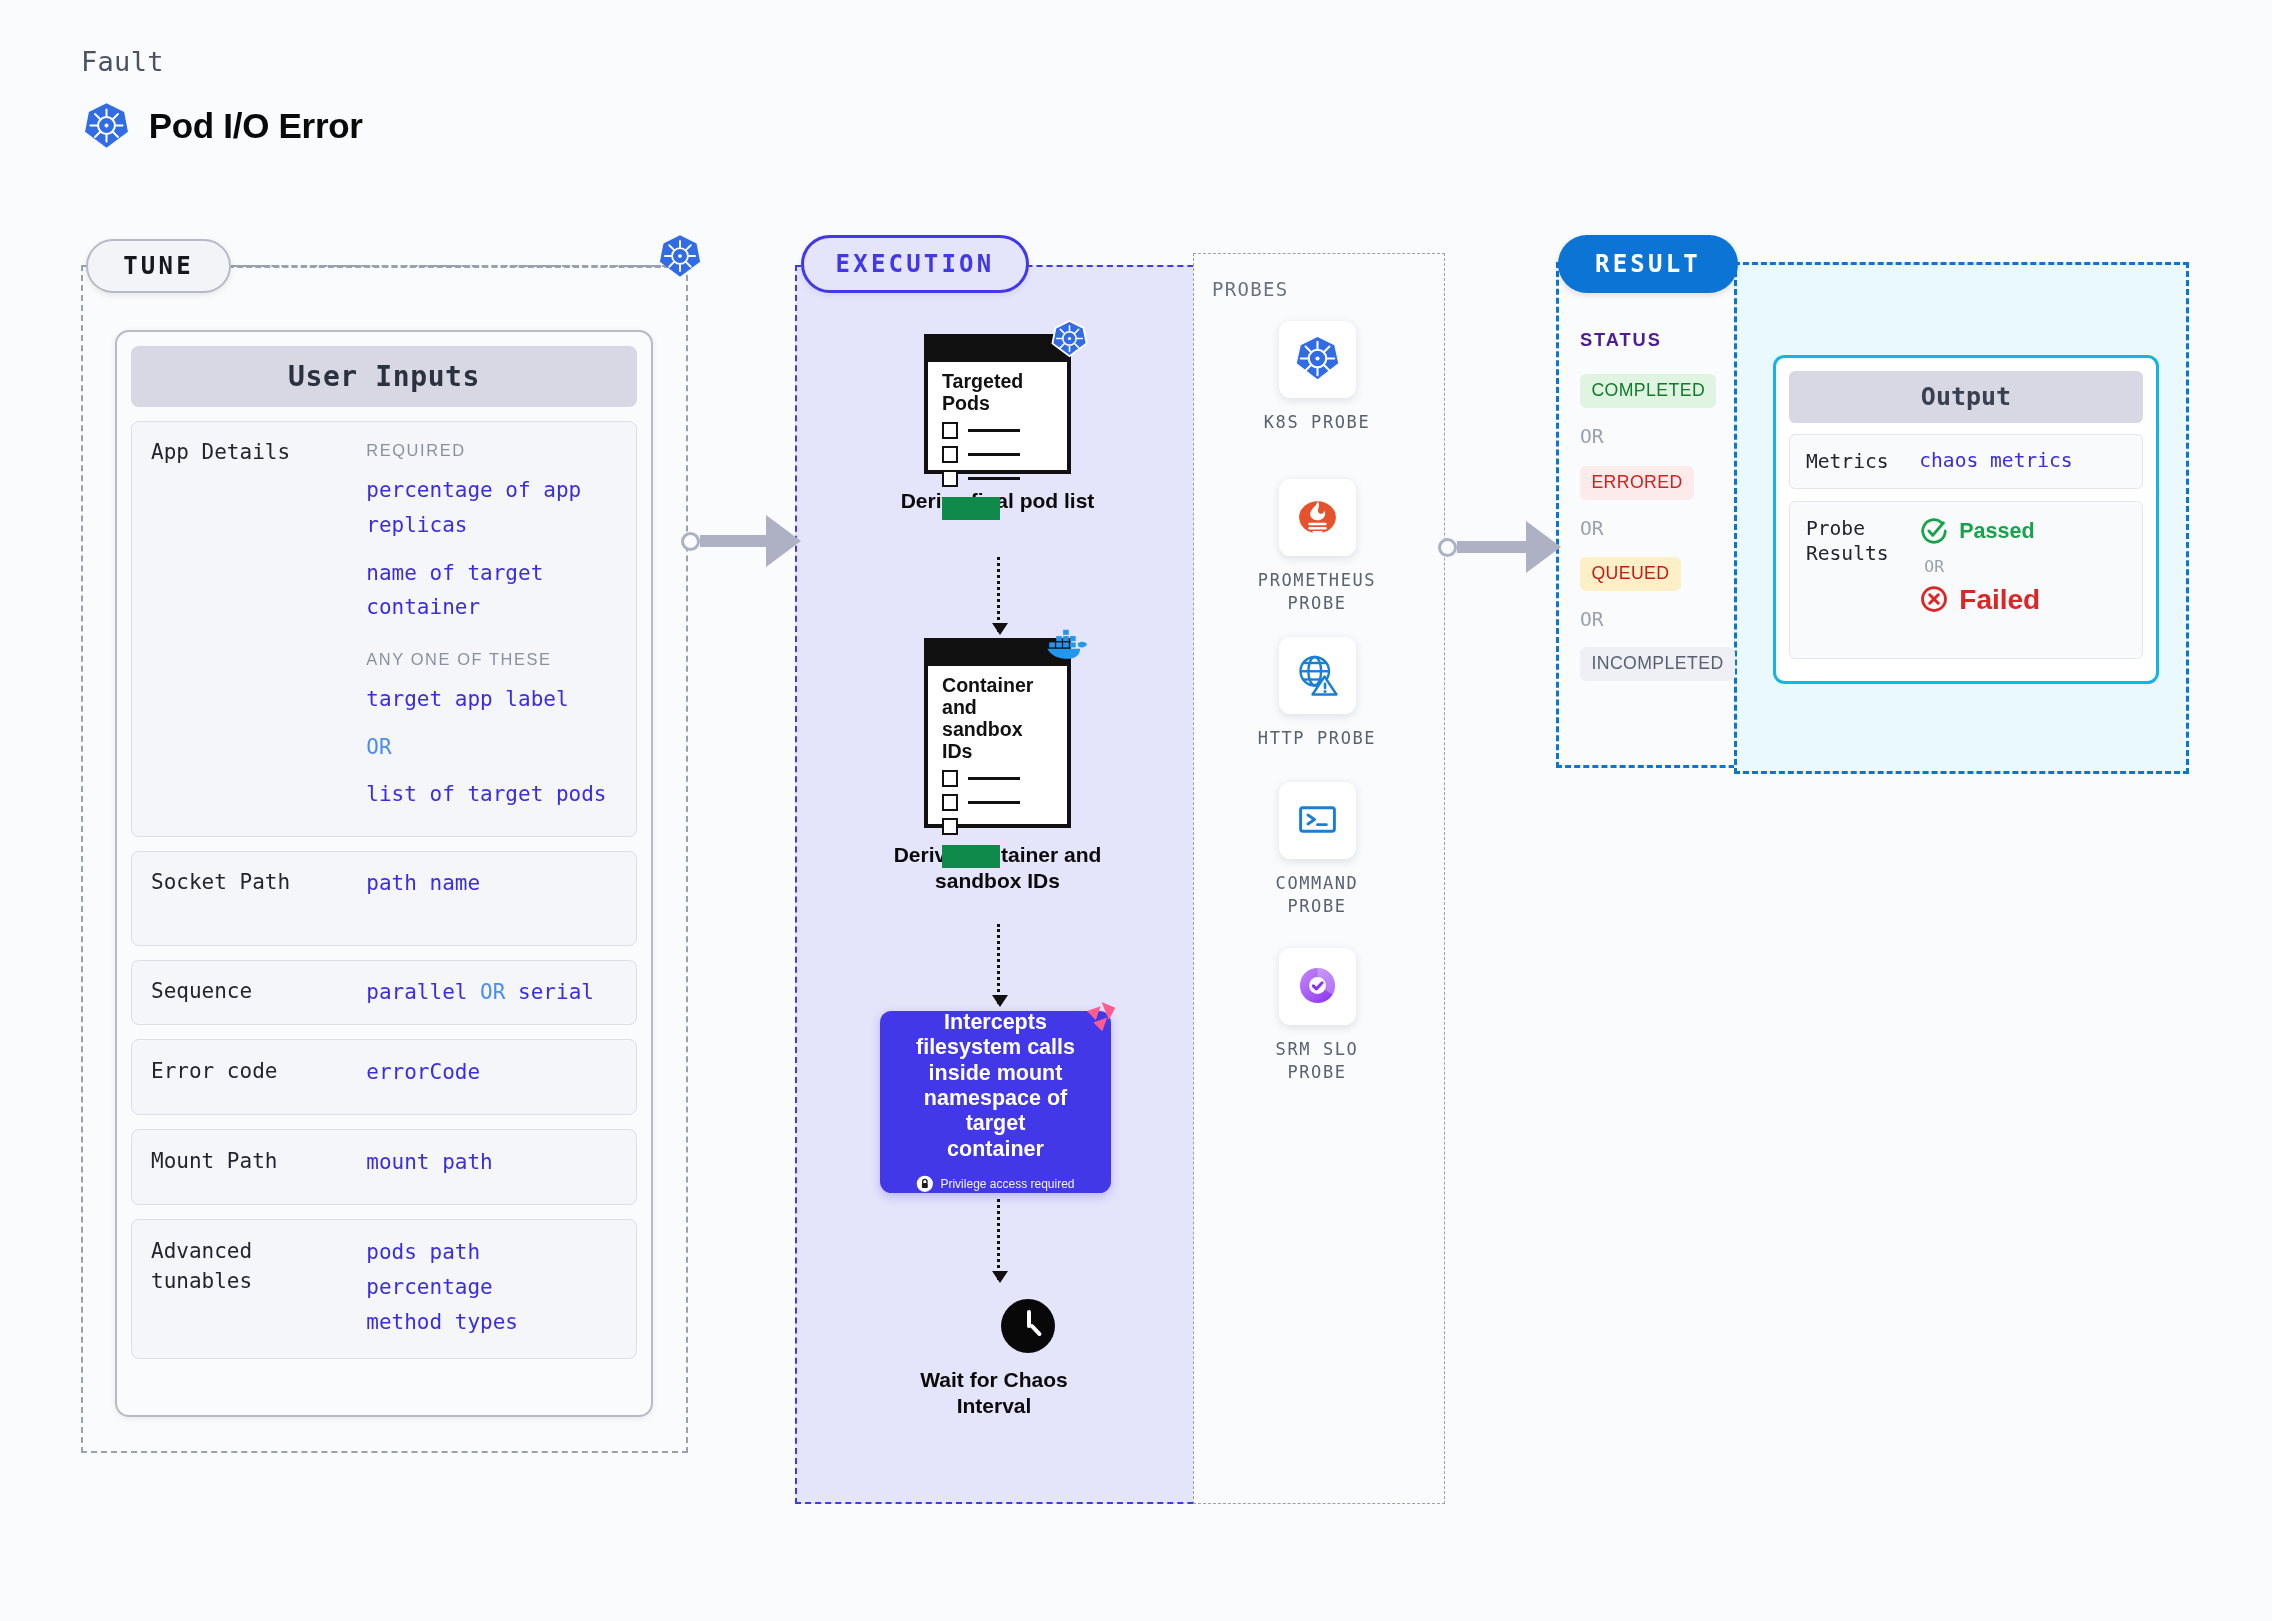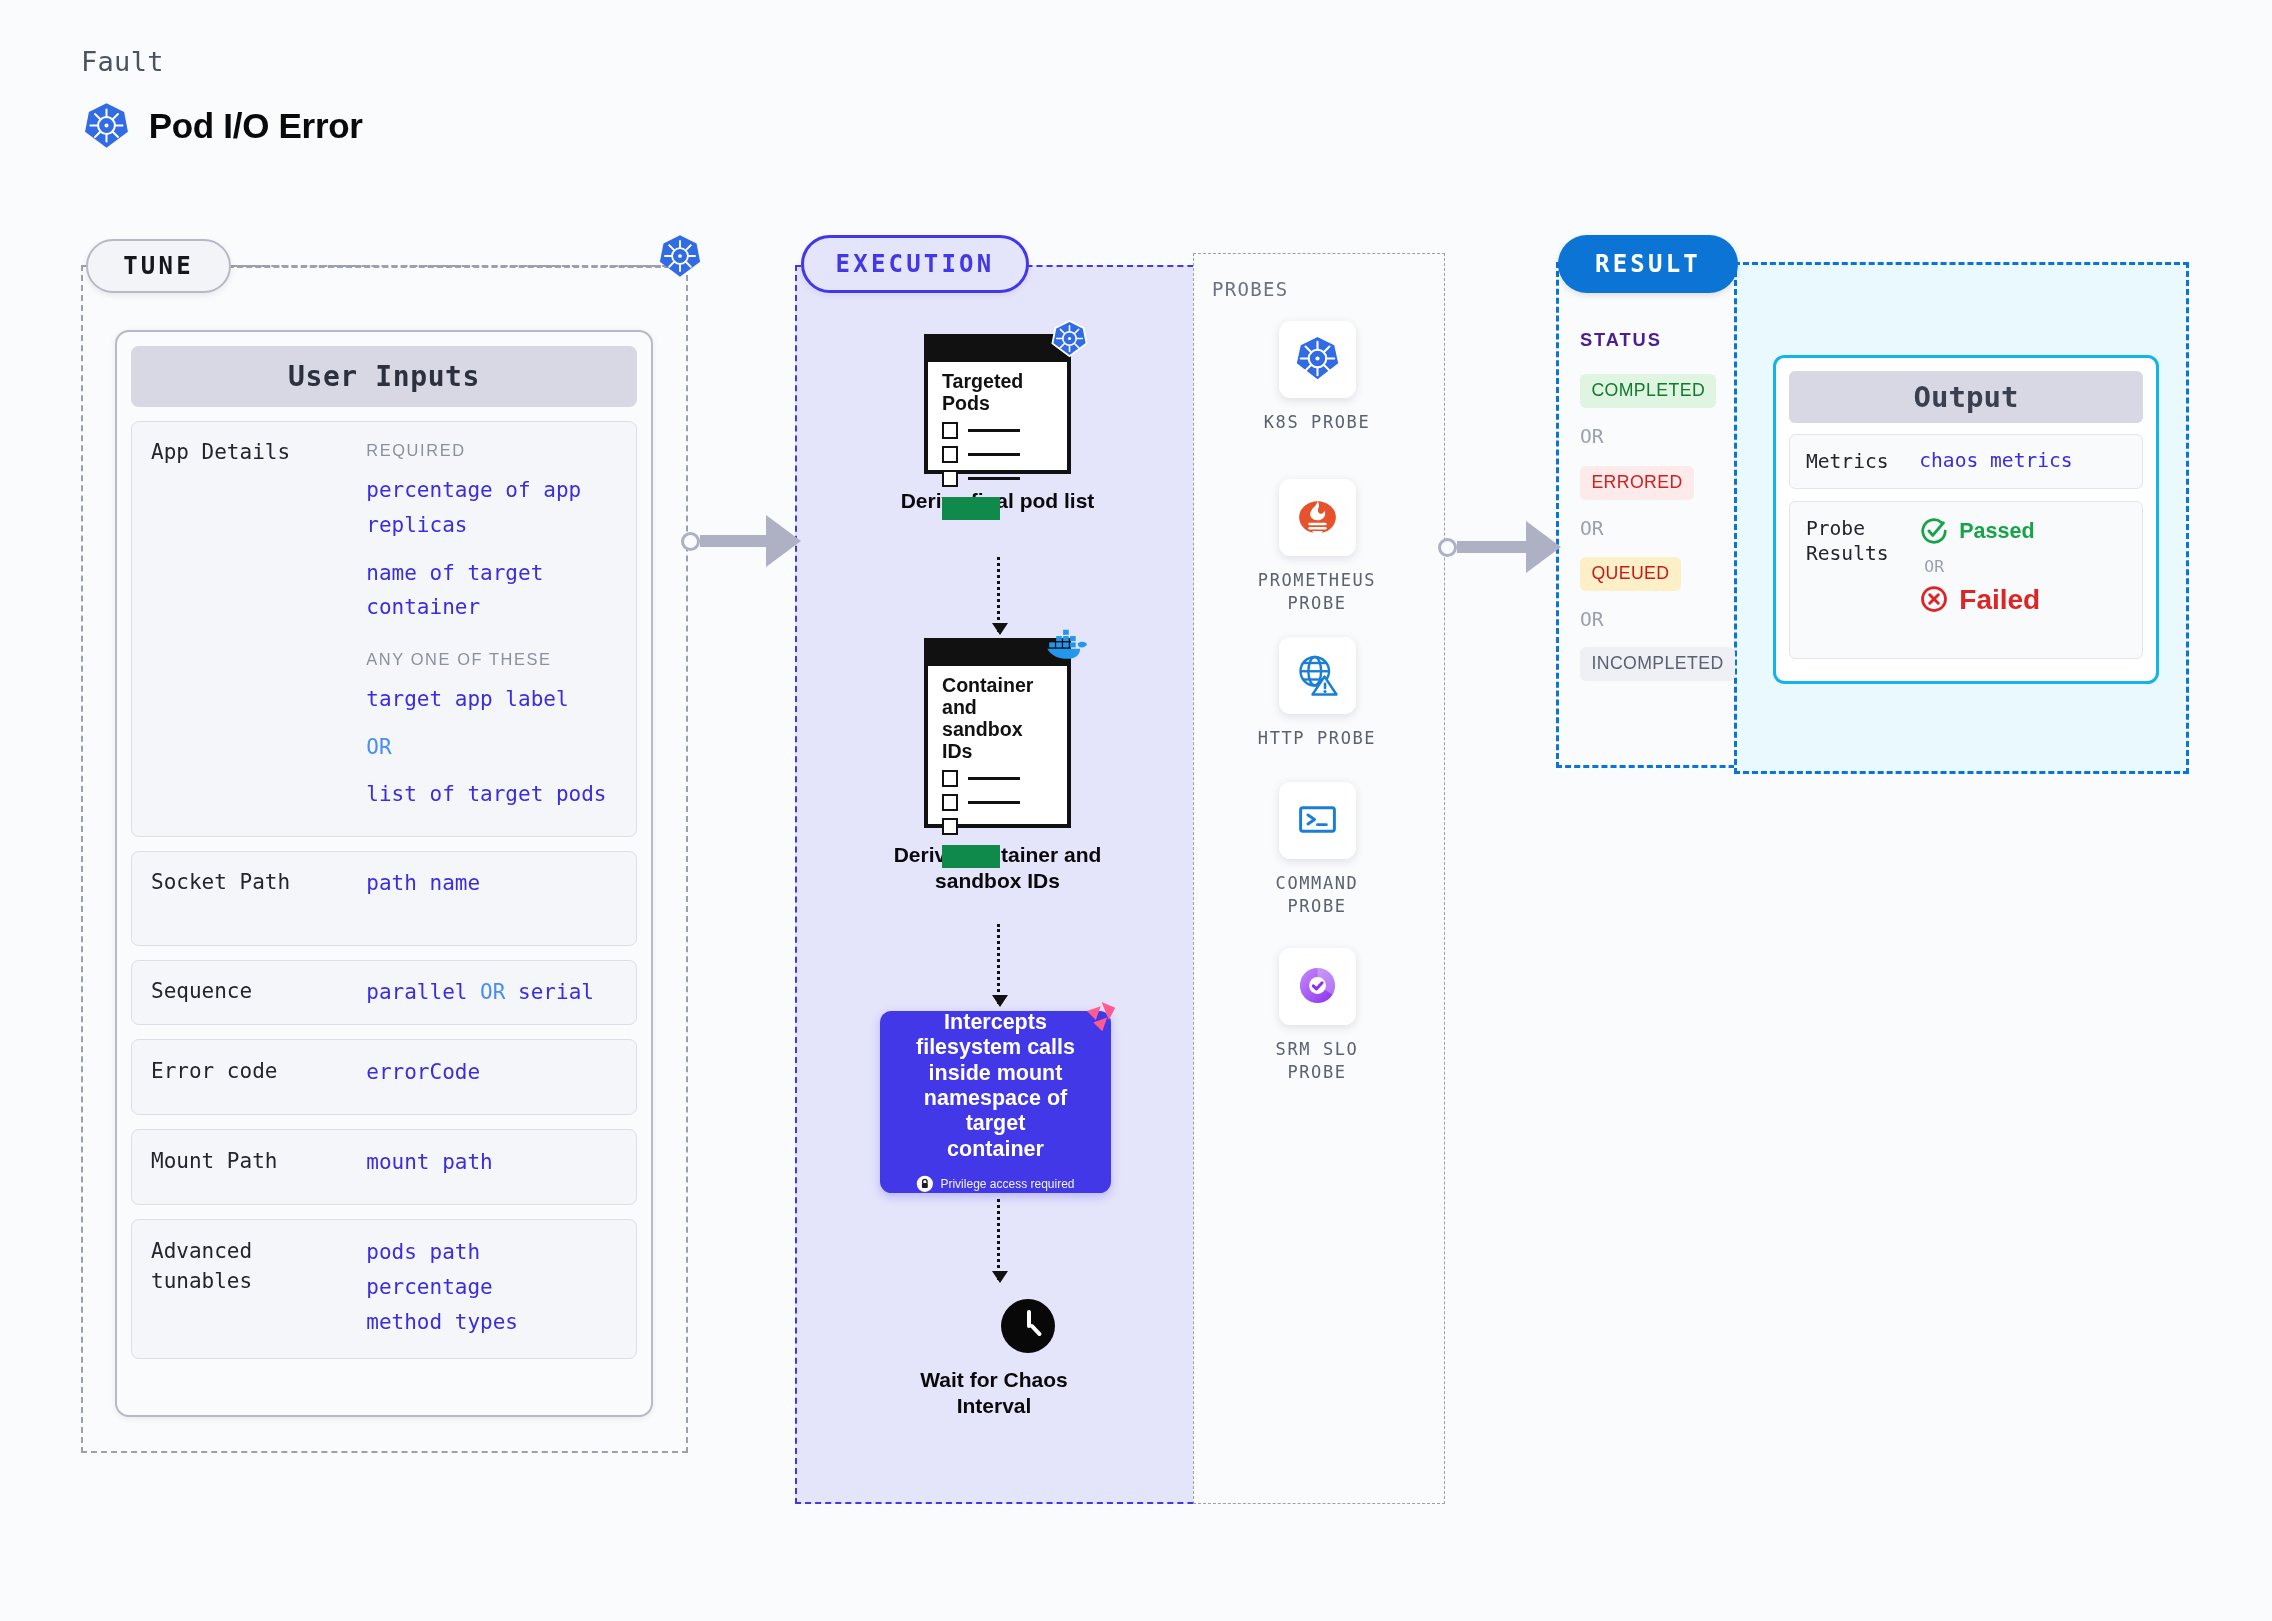"Output" .out-header { font-size: 29px -> 25px }
